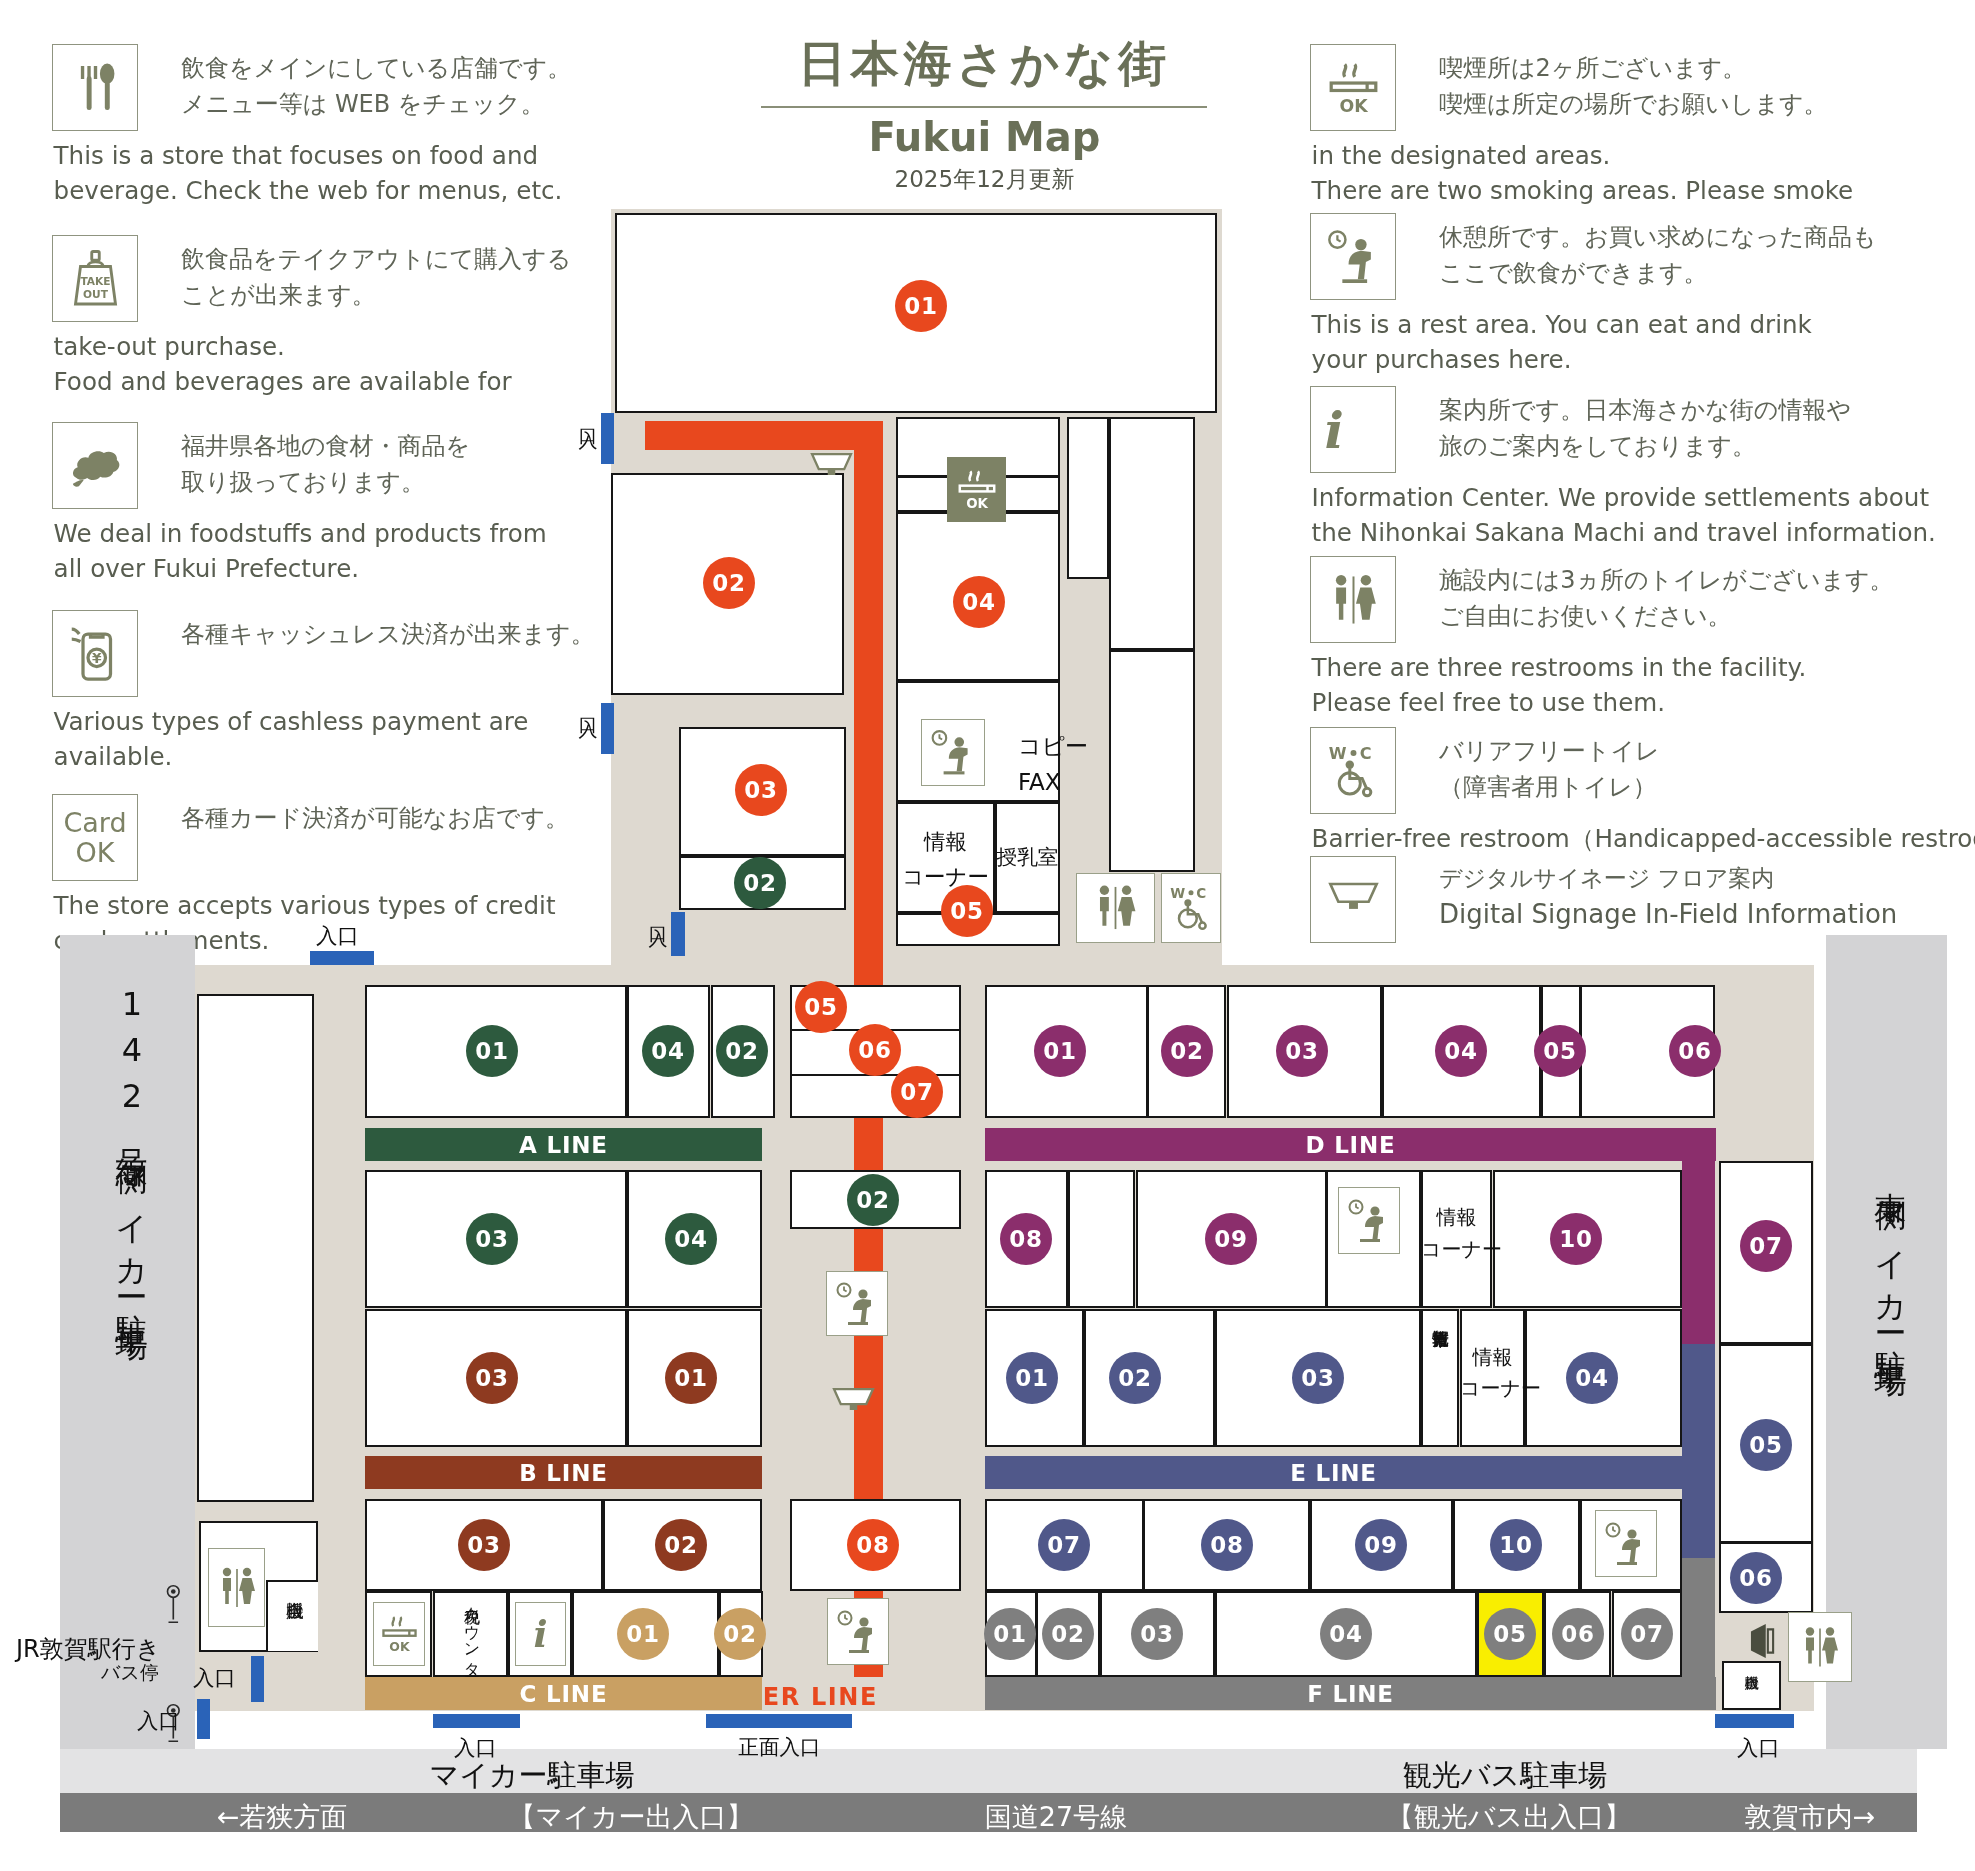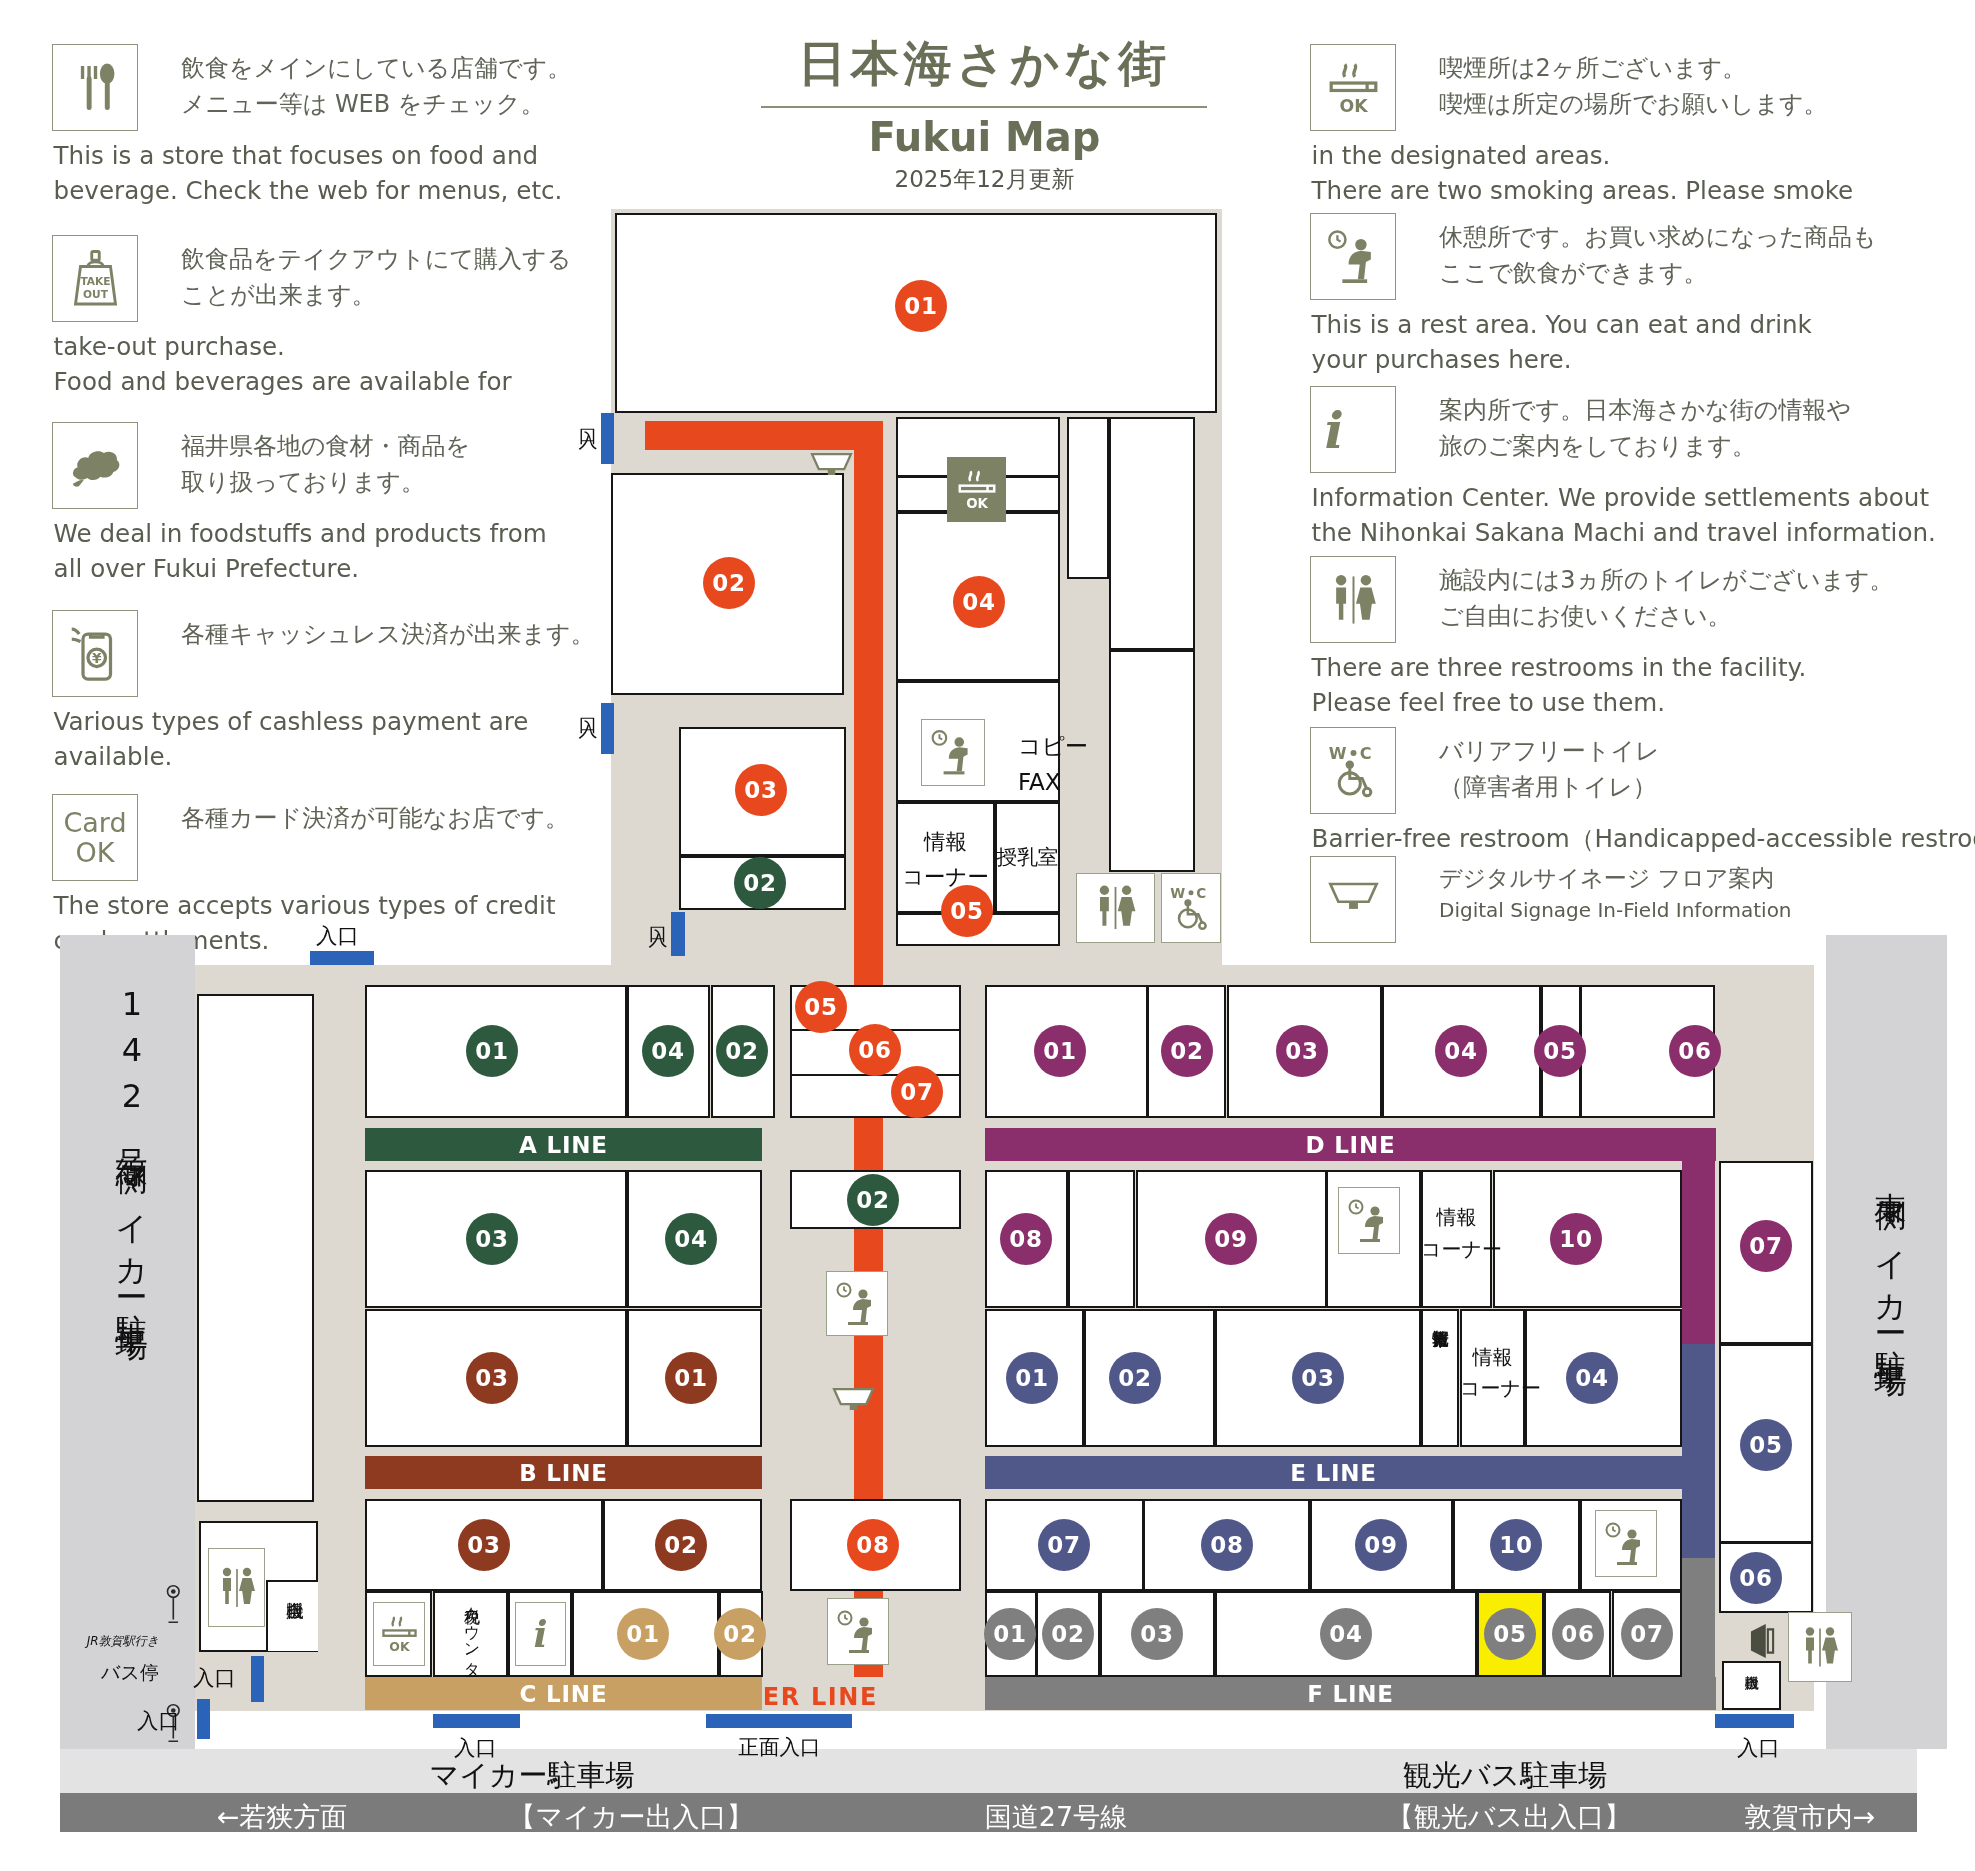"Digital Signage In-Field Information" .len.inline { font-size: 20px -> 26px }
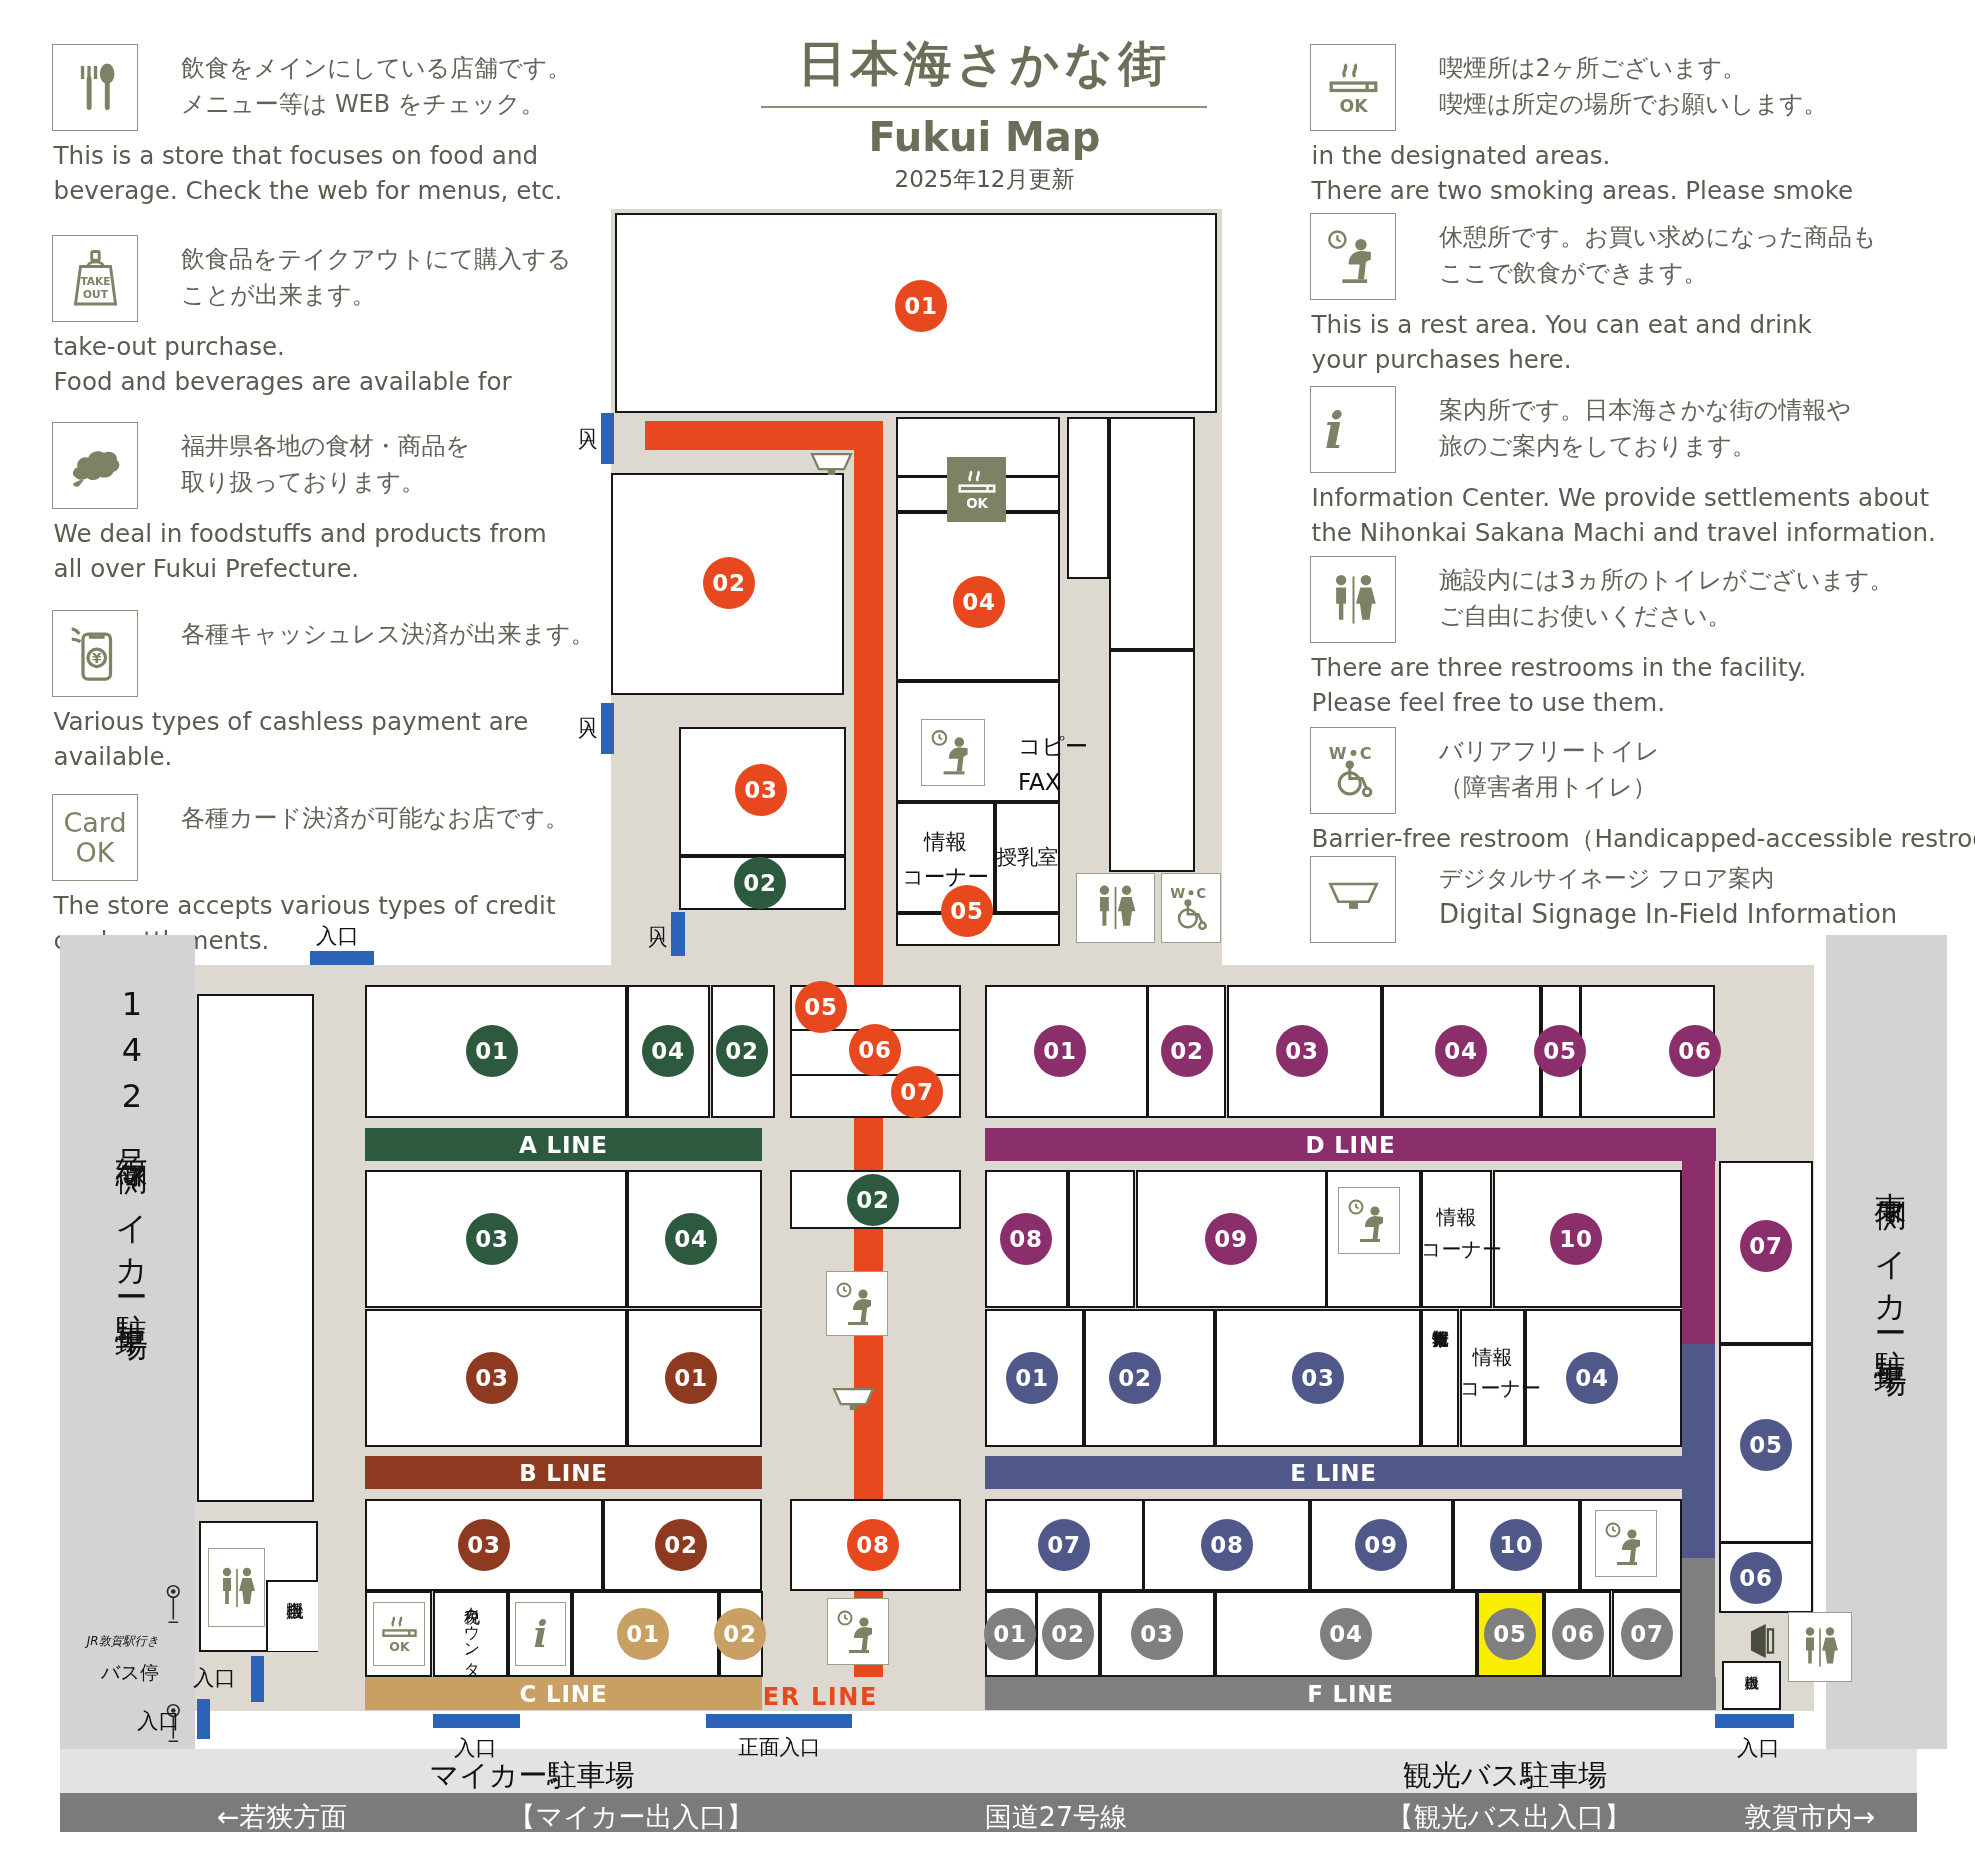"JR敦賀駅行き" div.maplabel { font-size: 12px -> 24px; font-style: italic -> none }
